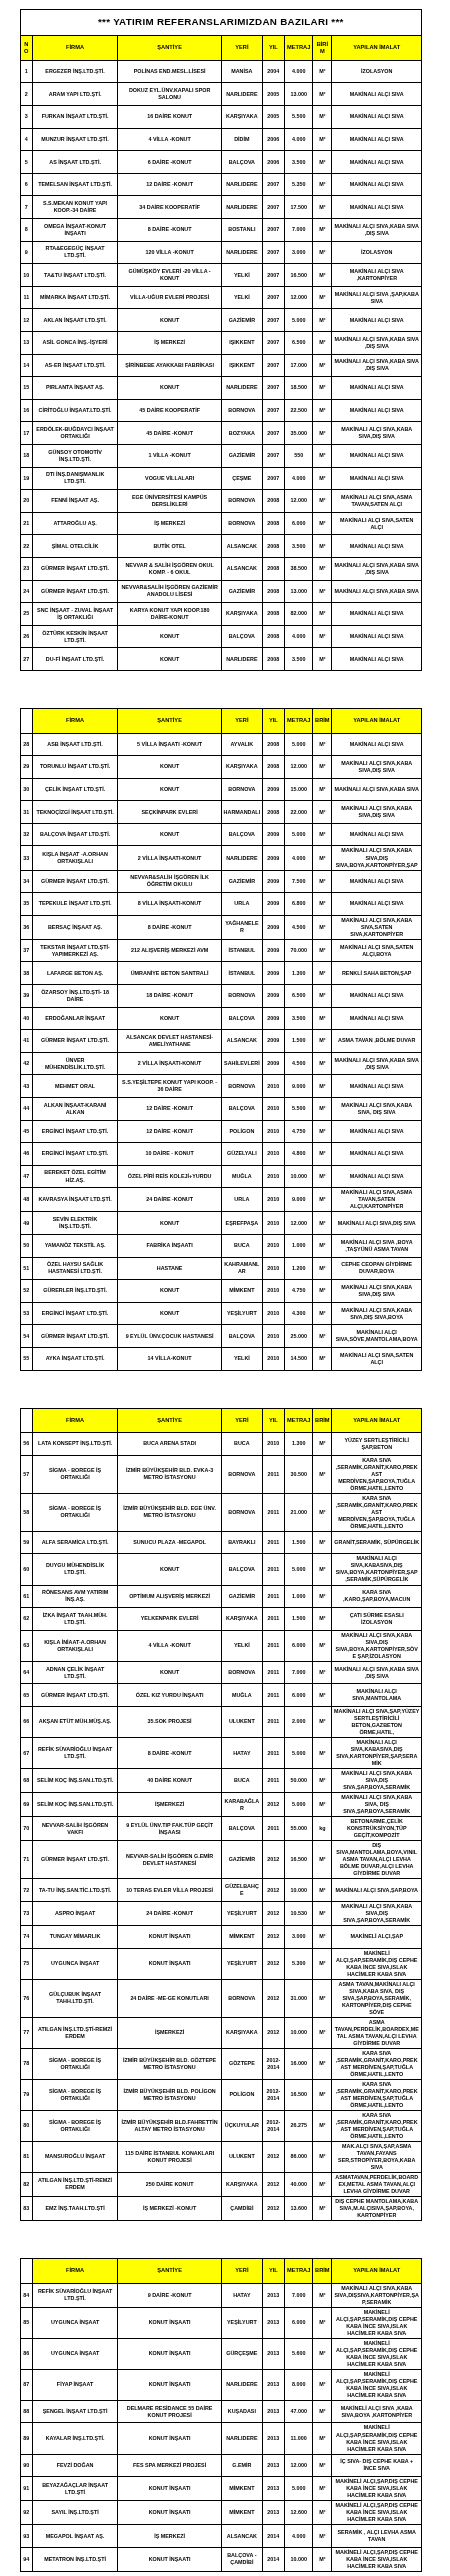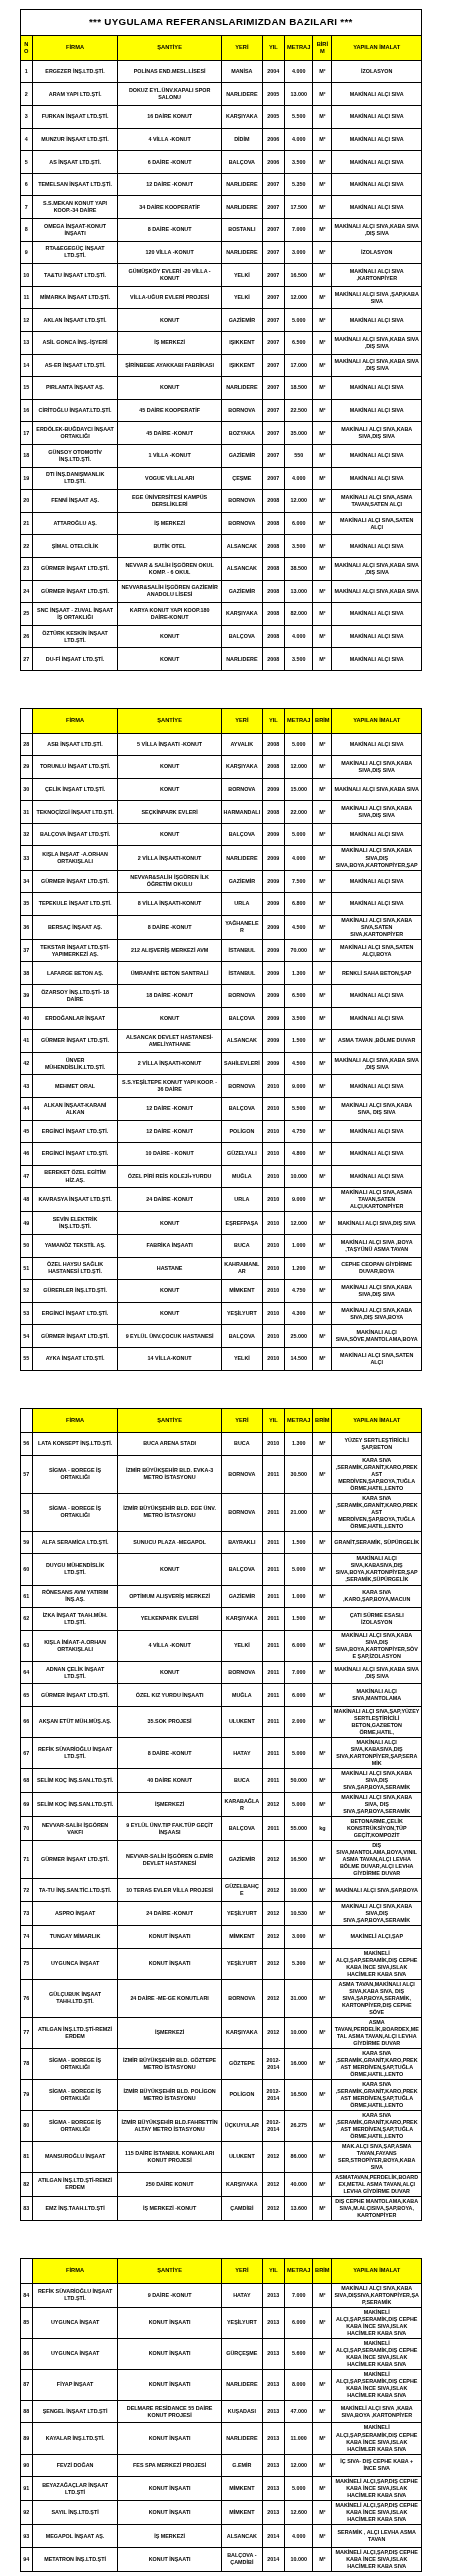"*** UYGULAMA REFERANSLARIMIZDAN BAZILARI" th.title-cell { text: UYGULAMA -> YATIRIM }
